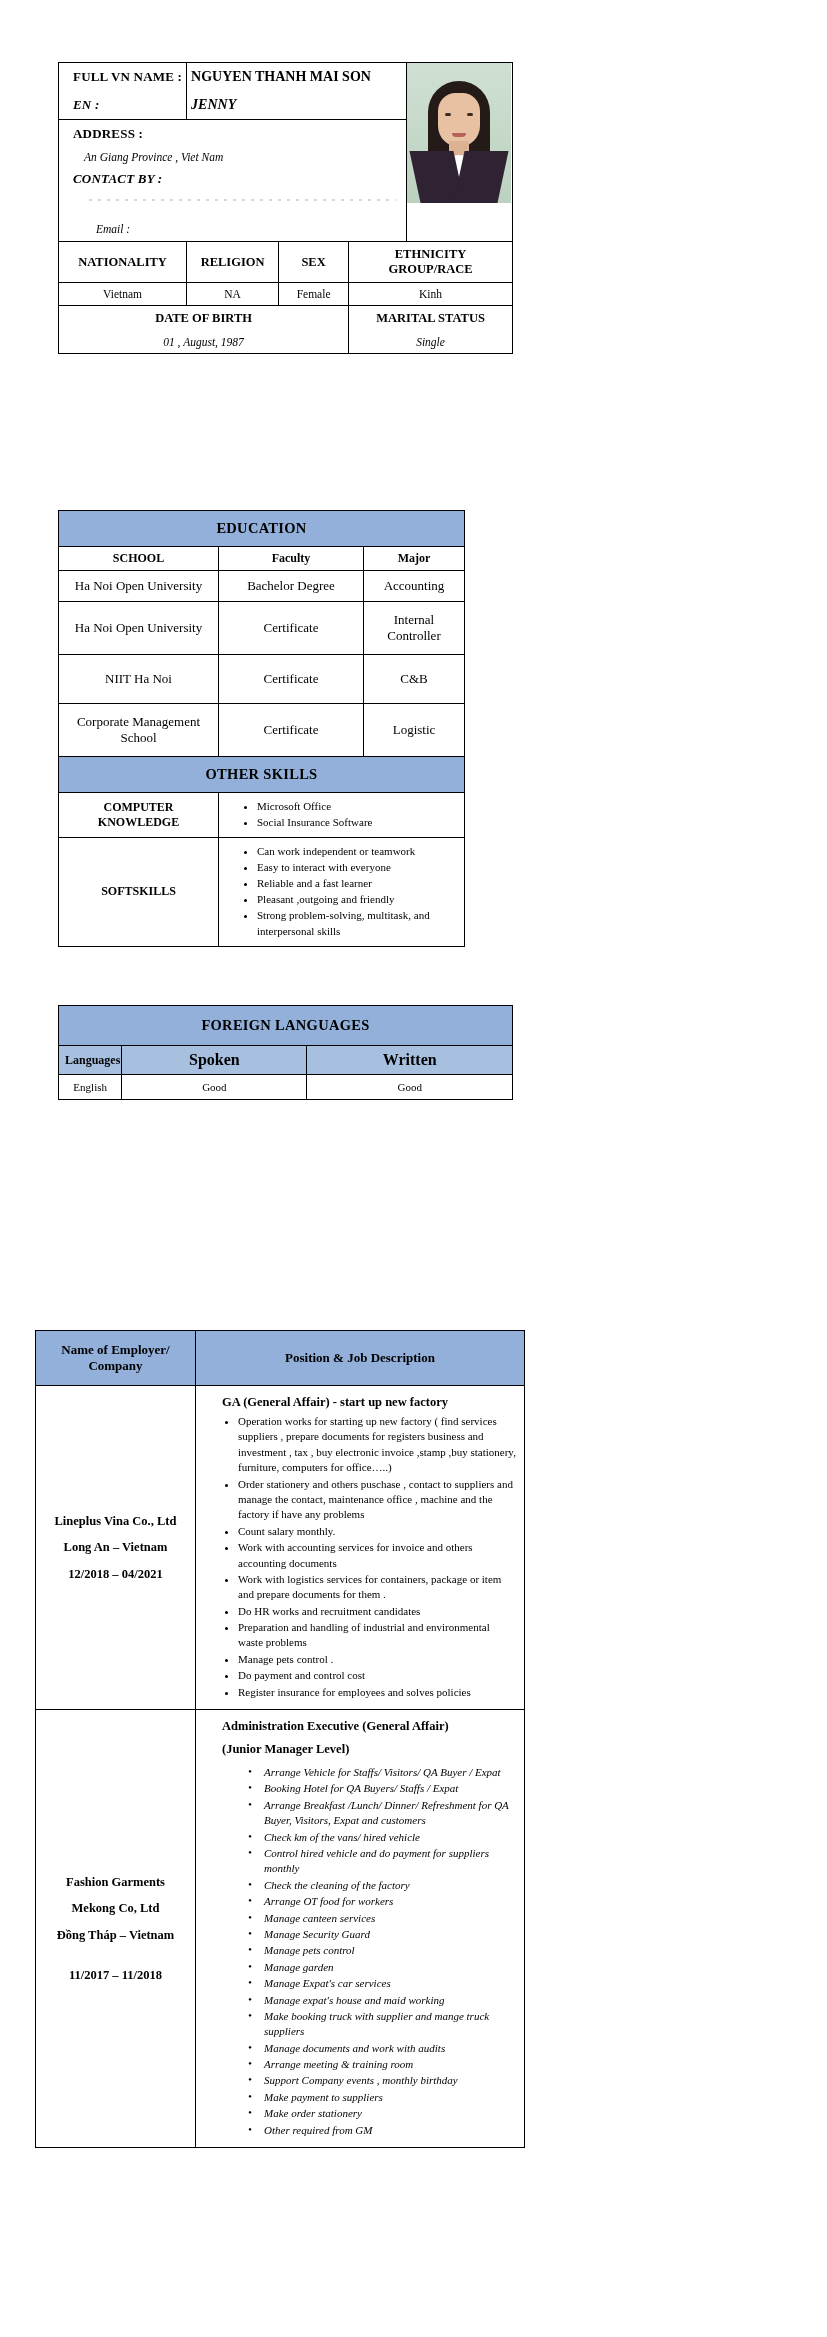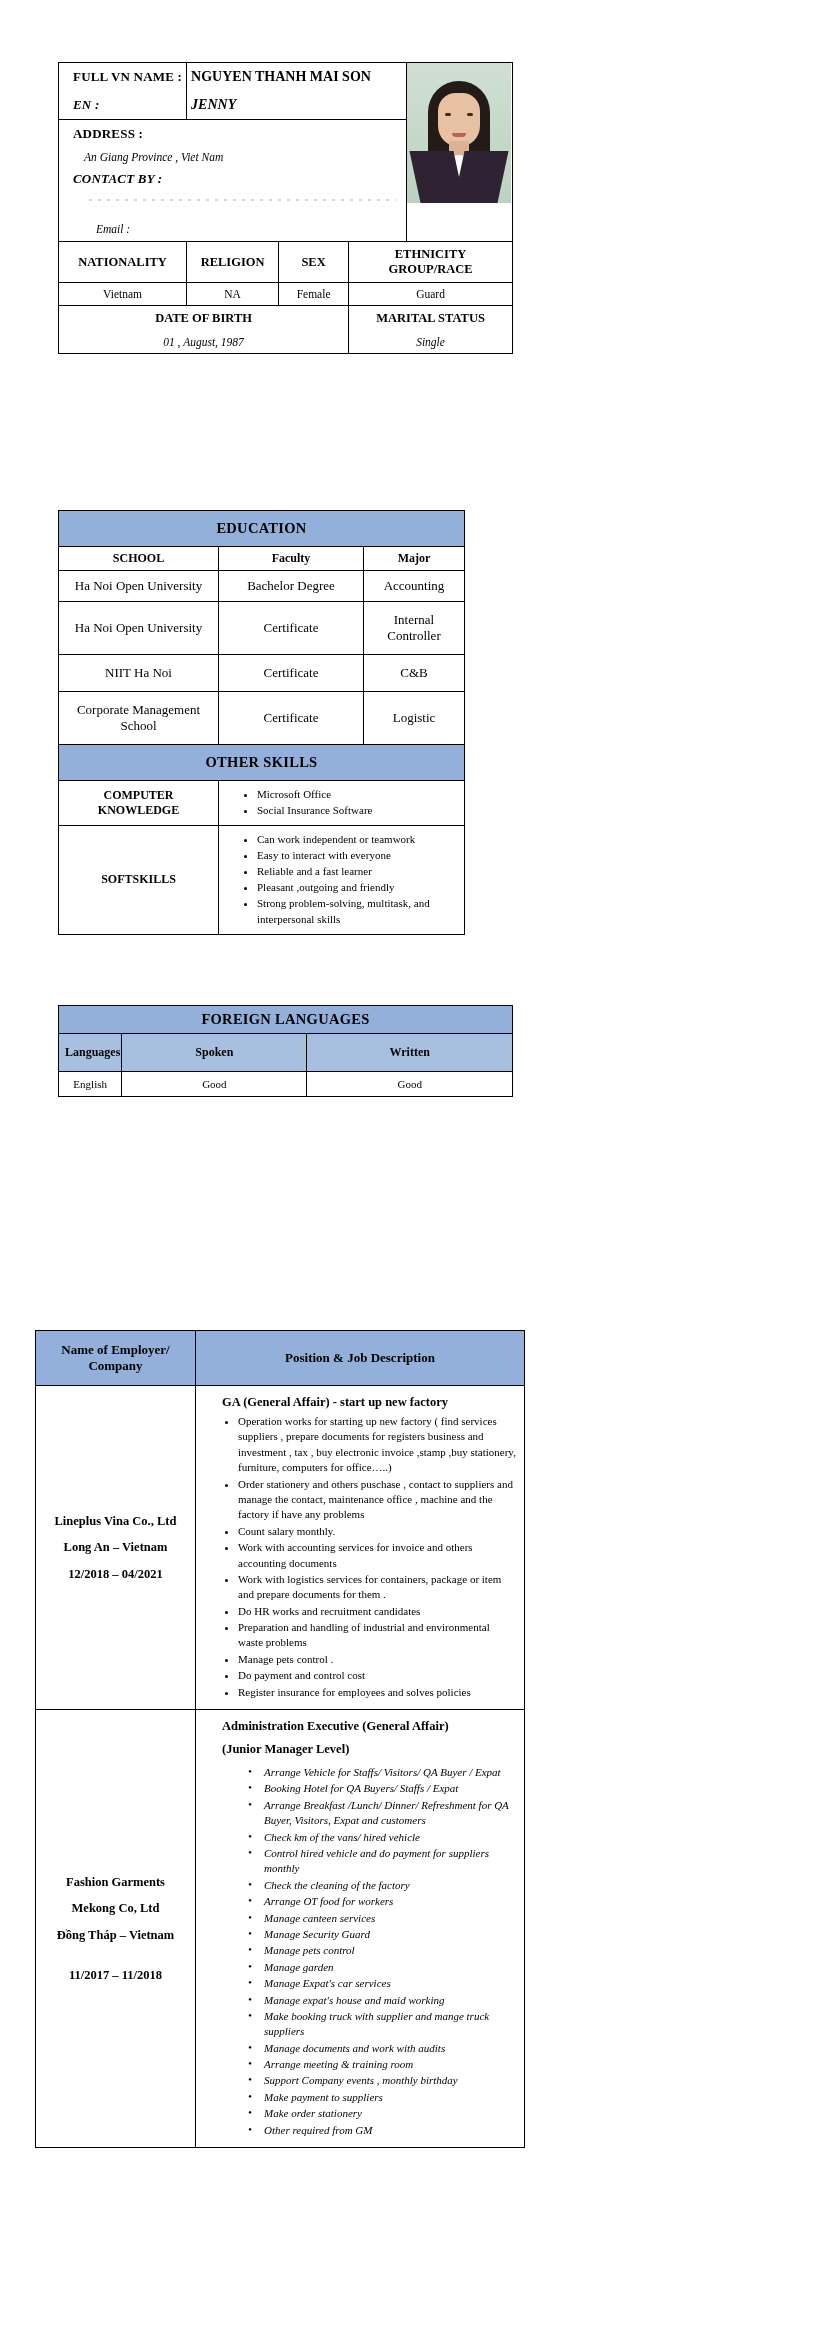"Guard" td.demo-td { text: Guard -> Kinh }
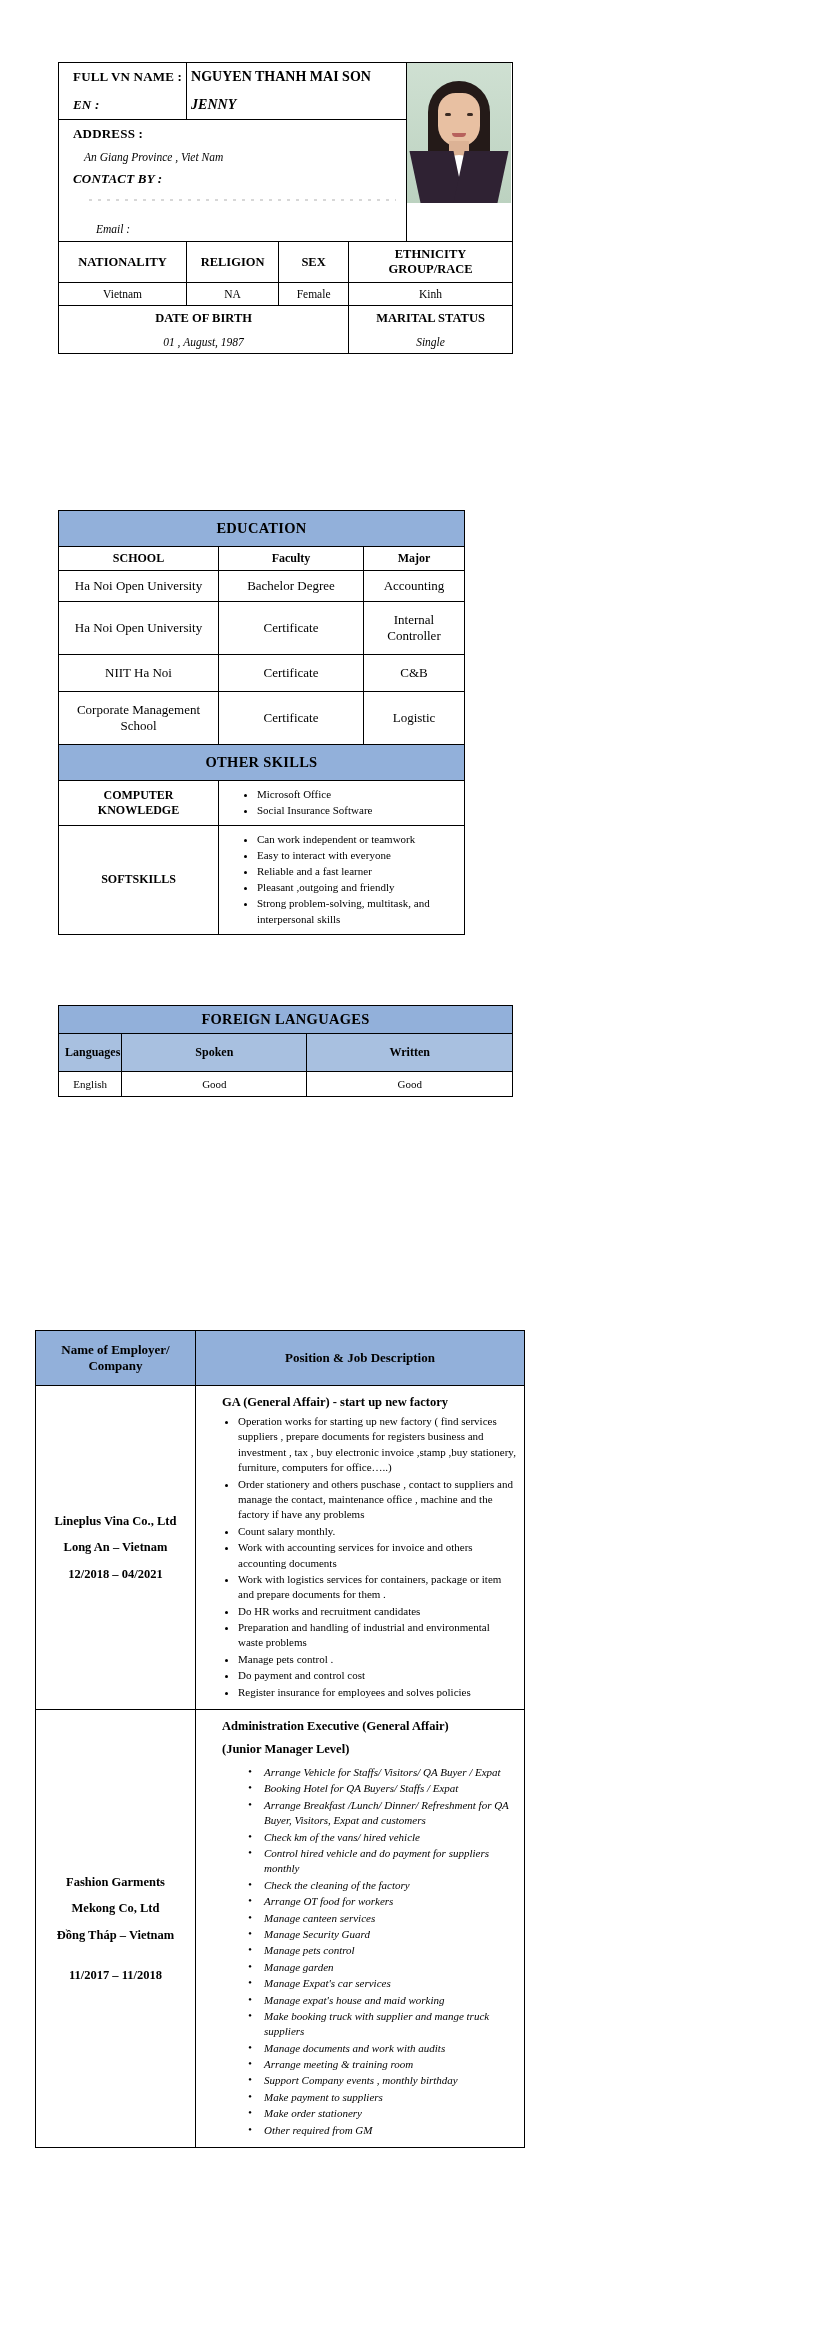"NIIT Ha Noi" td.edu-td { padding: 10px 3px -> 16px 3px }
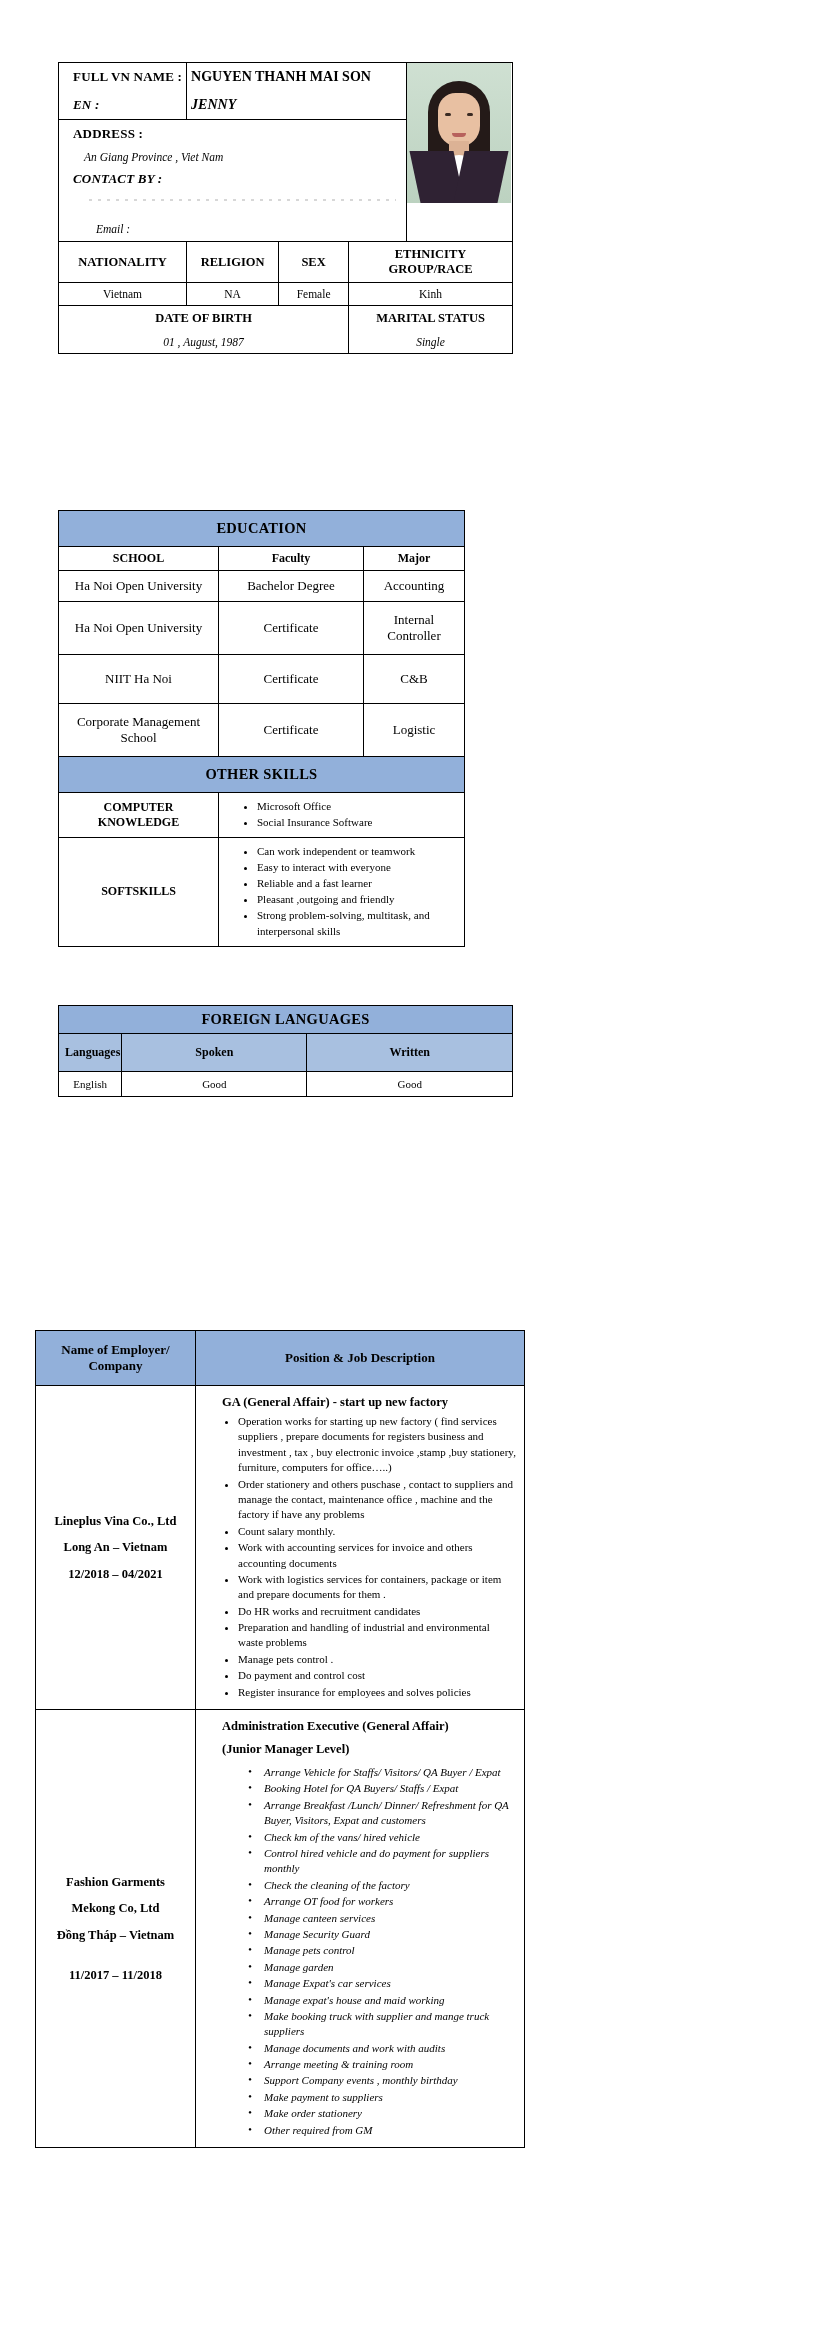"FOREIGN LANGUAGES" td.blue-bar { padding: 5px 4px -> 11px 4px }
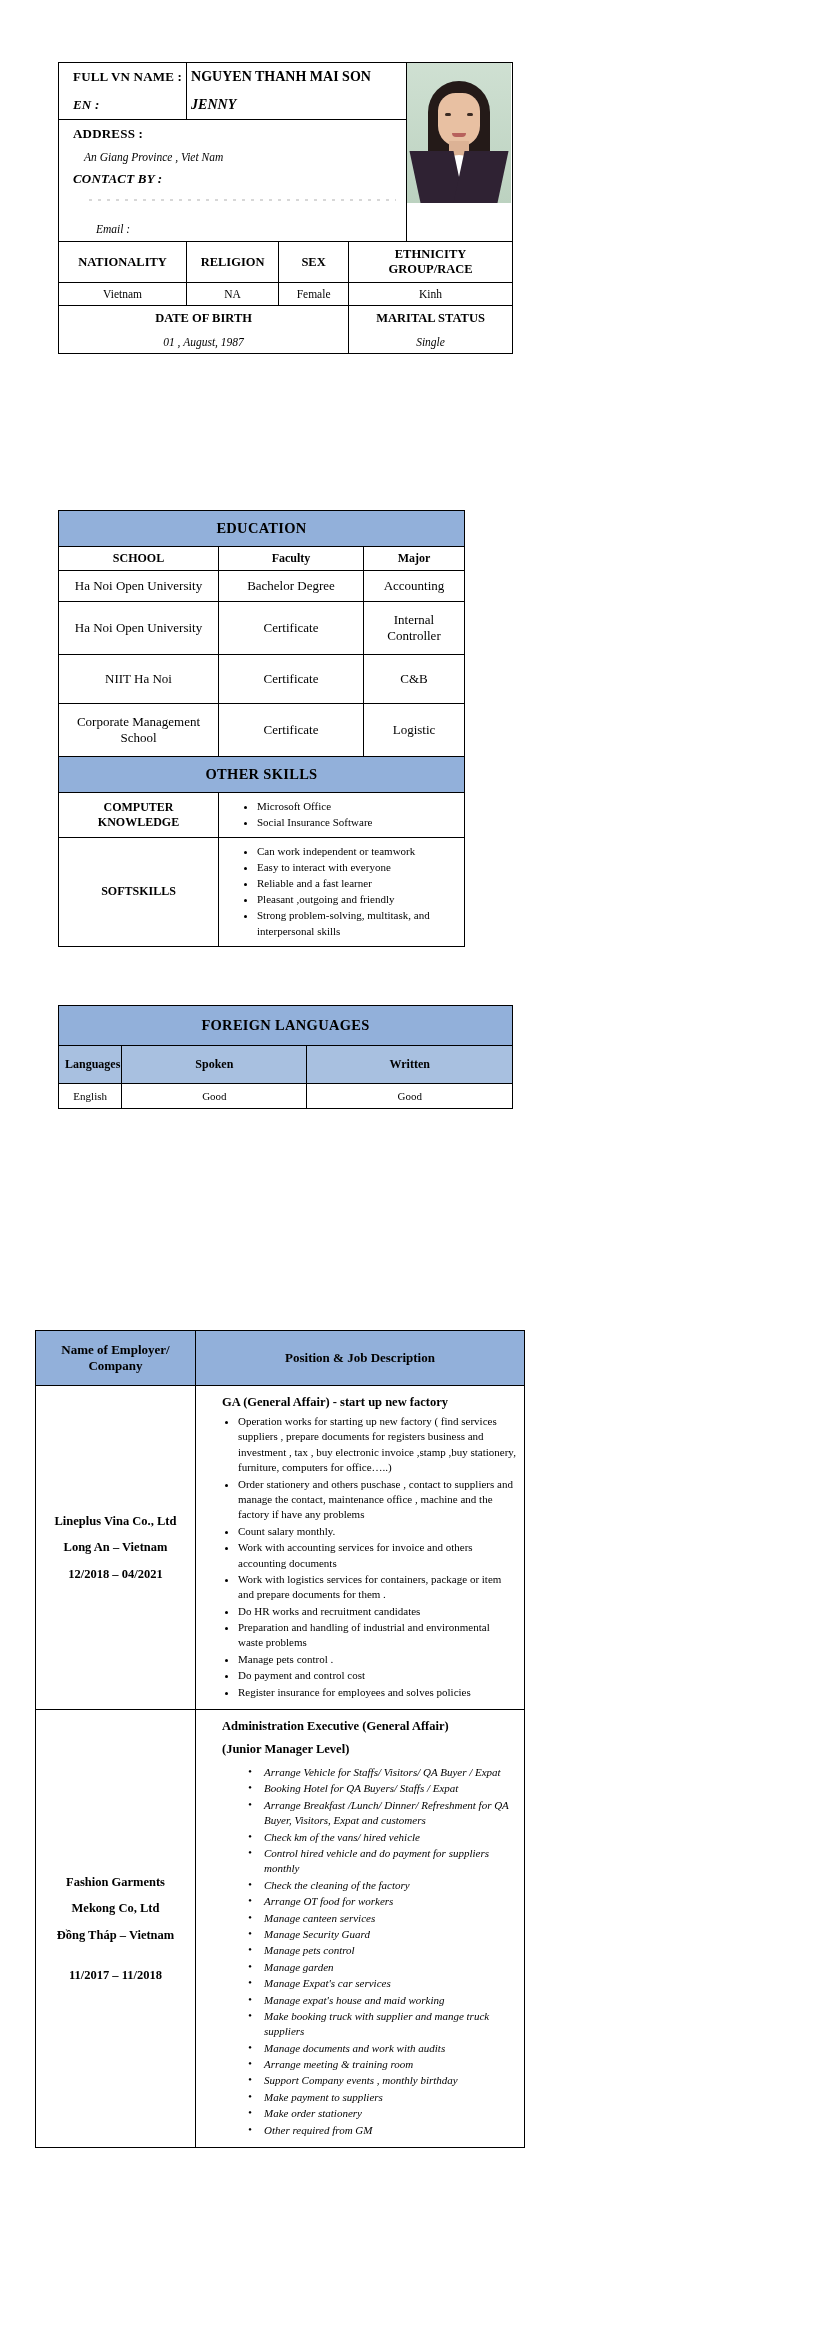"Spoken" .lang-th { font-size: 12px -> 16px; padding: 11px 3px -> 5px 3px }
